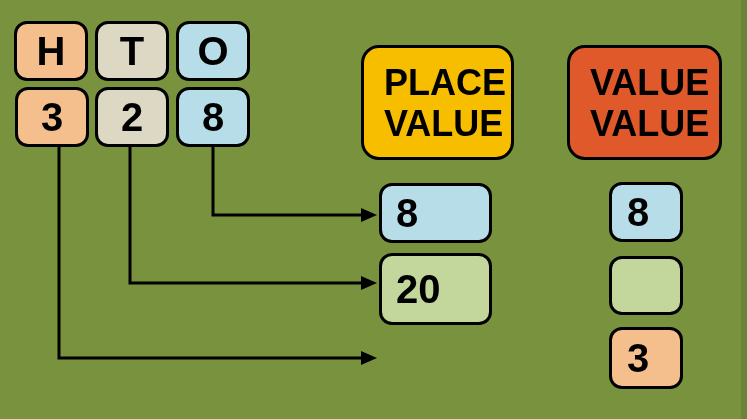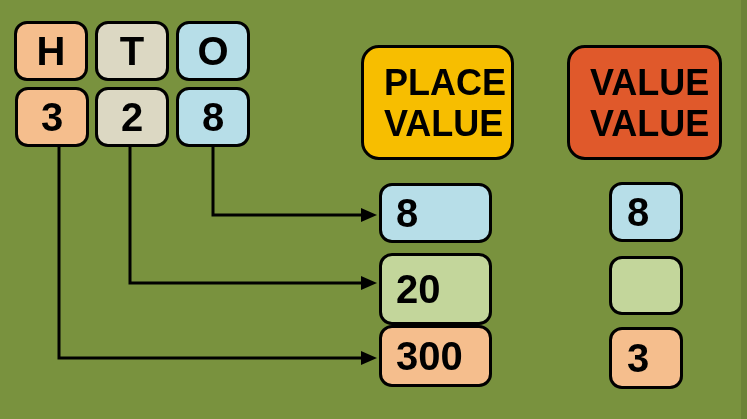"300" div.box { html: <div>300</div> -> none }
